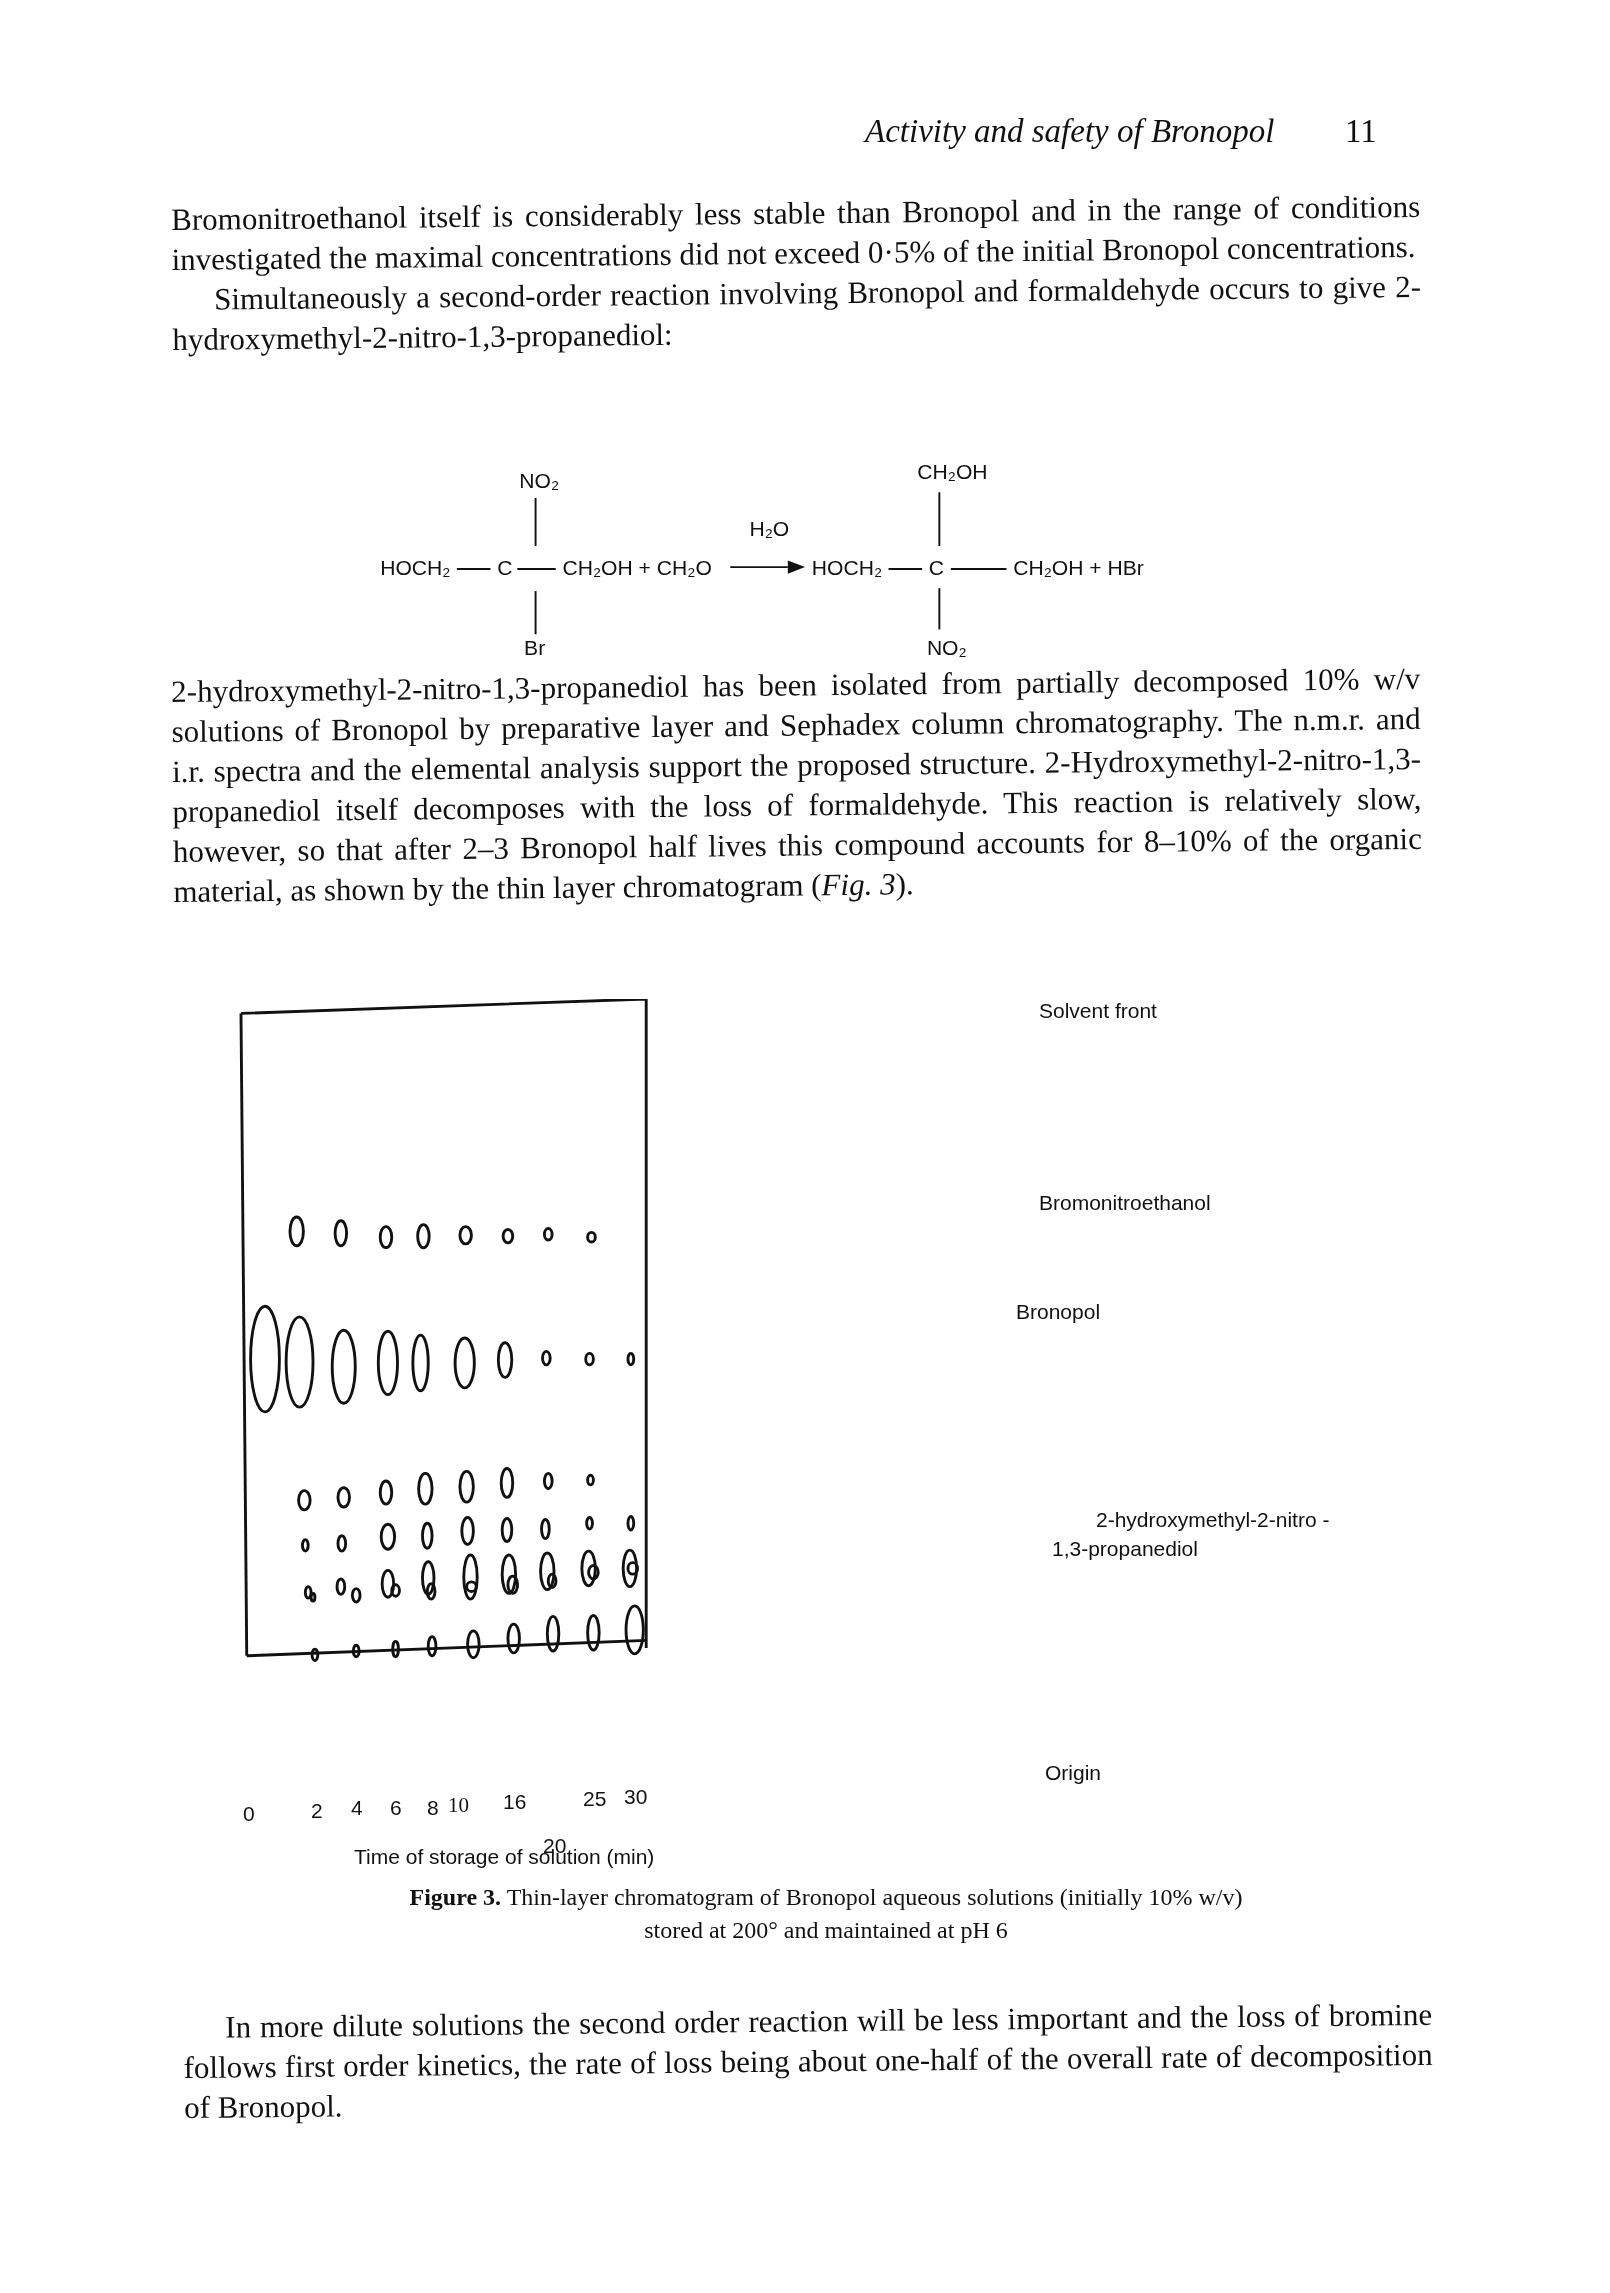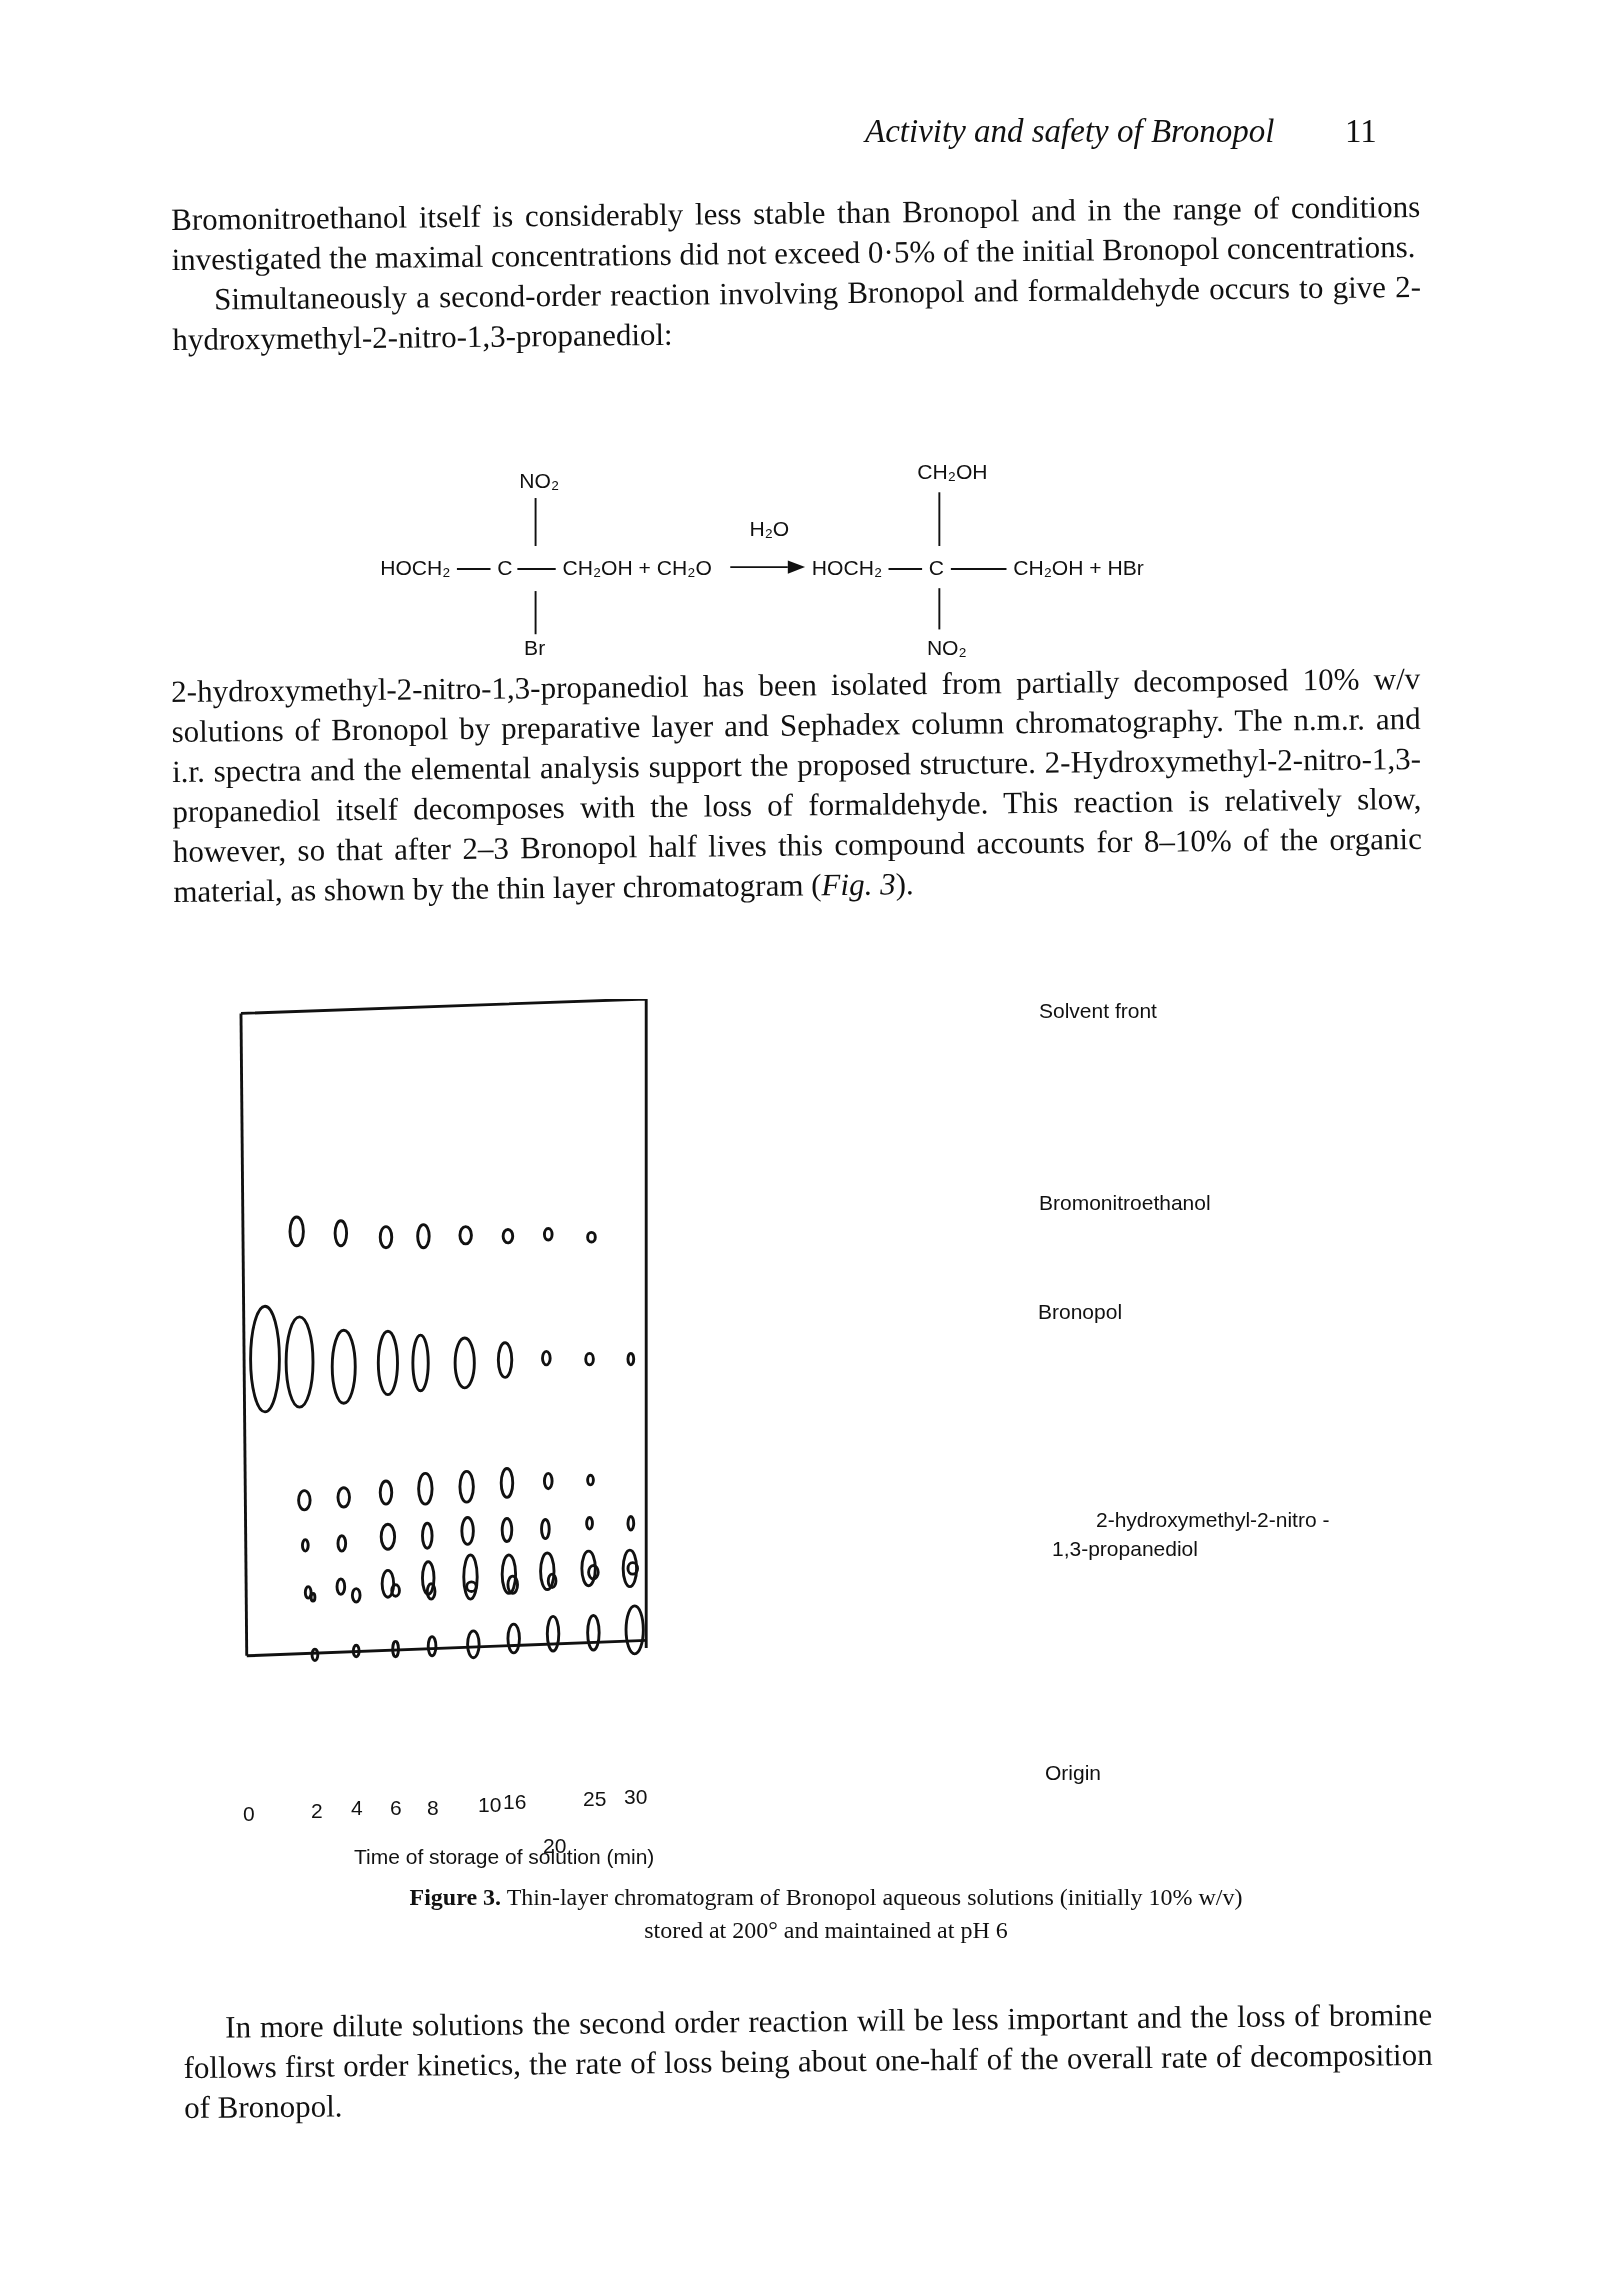"Bronopol" div.abs { left: 1038px -> 1016px }
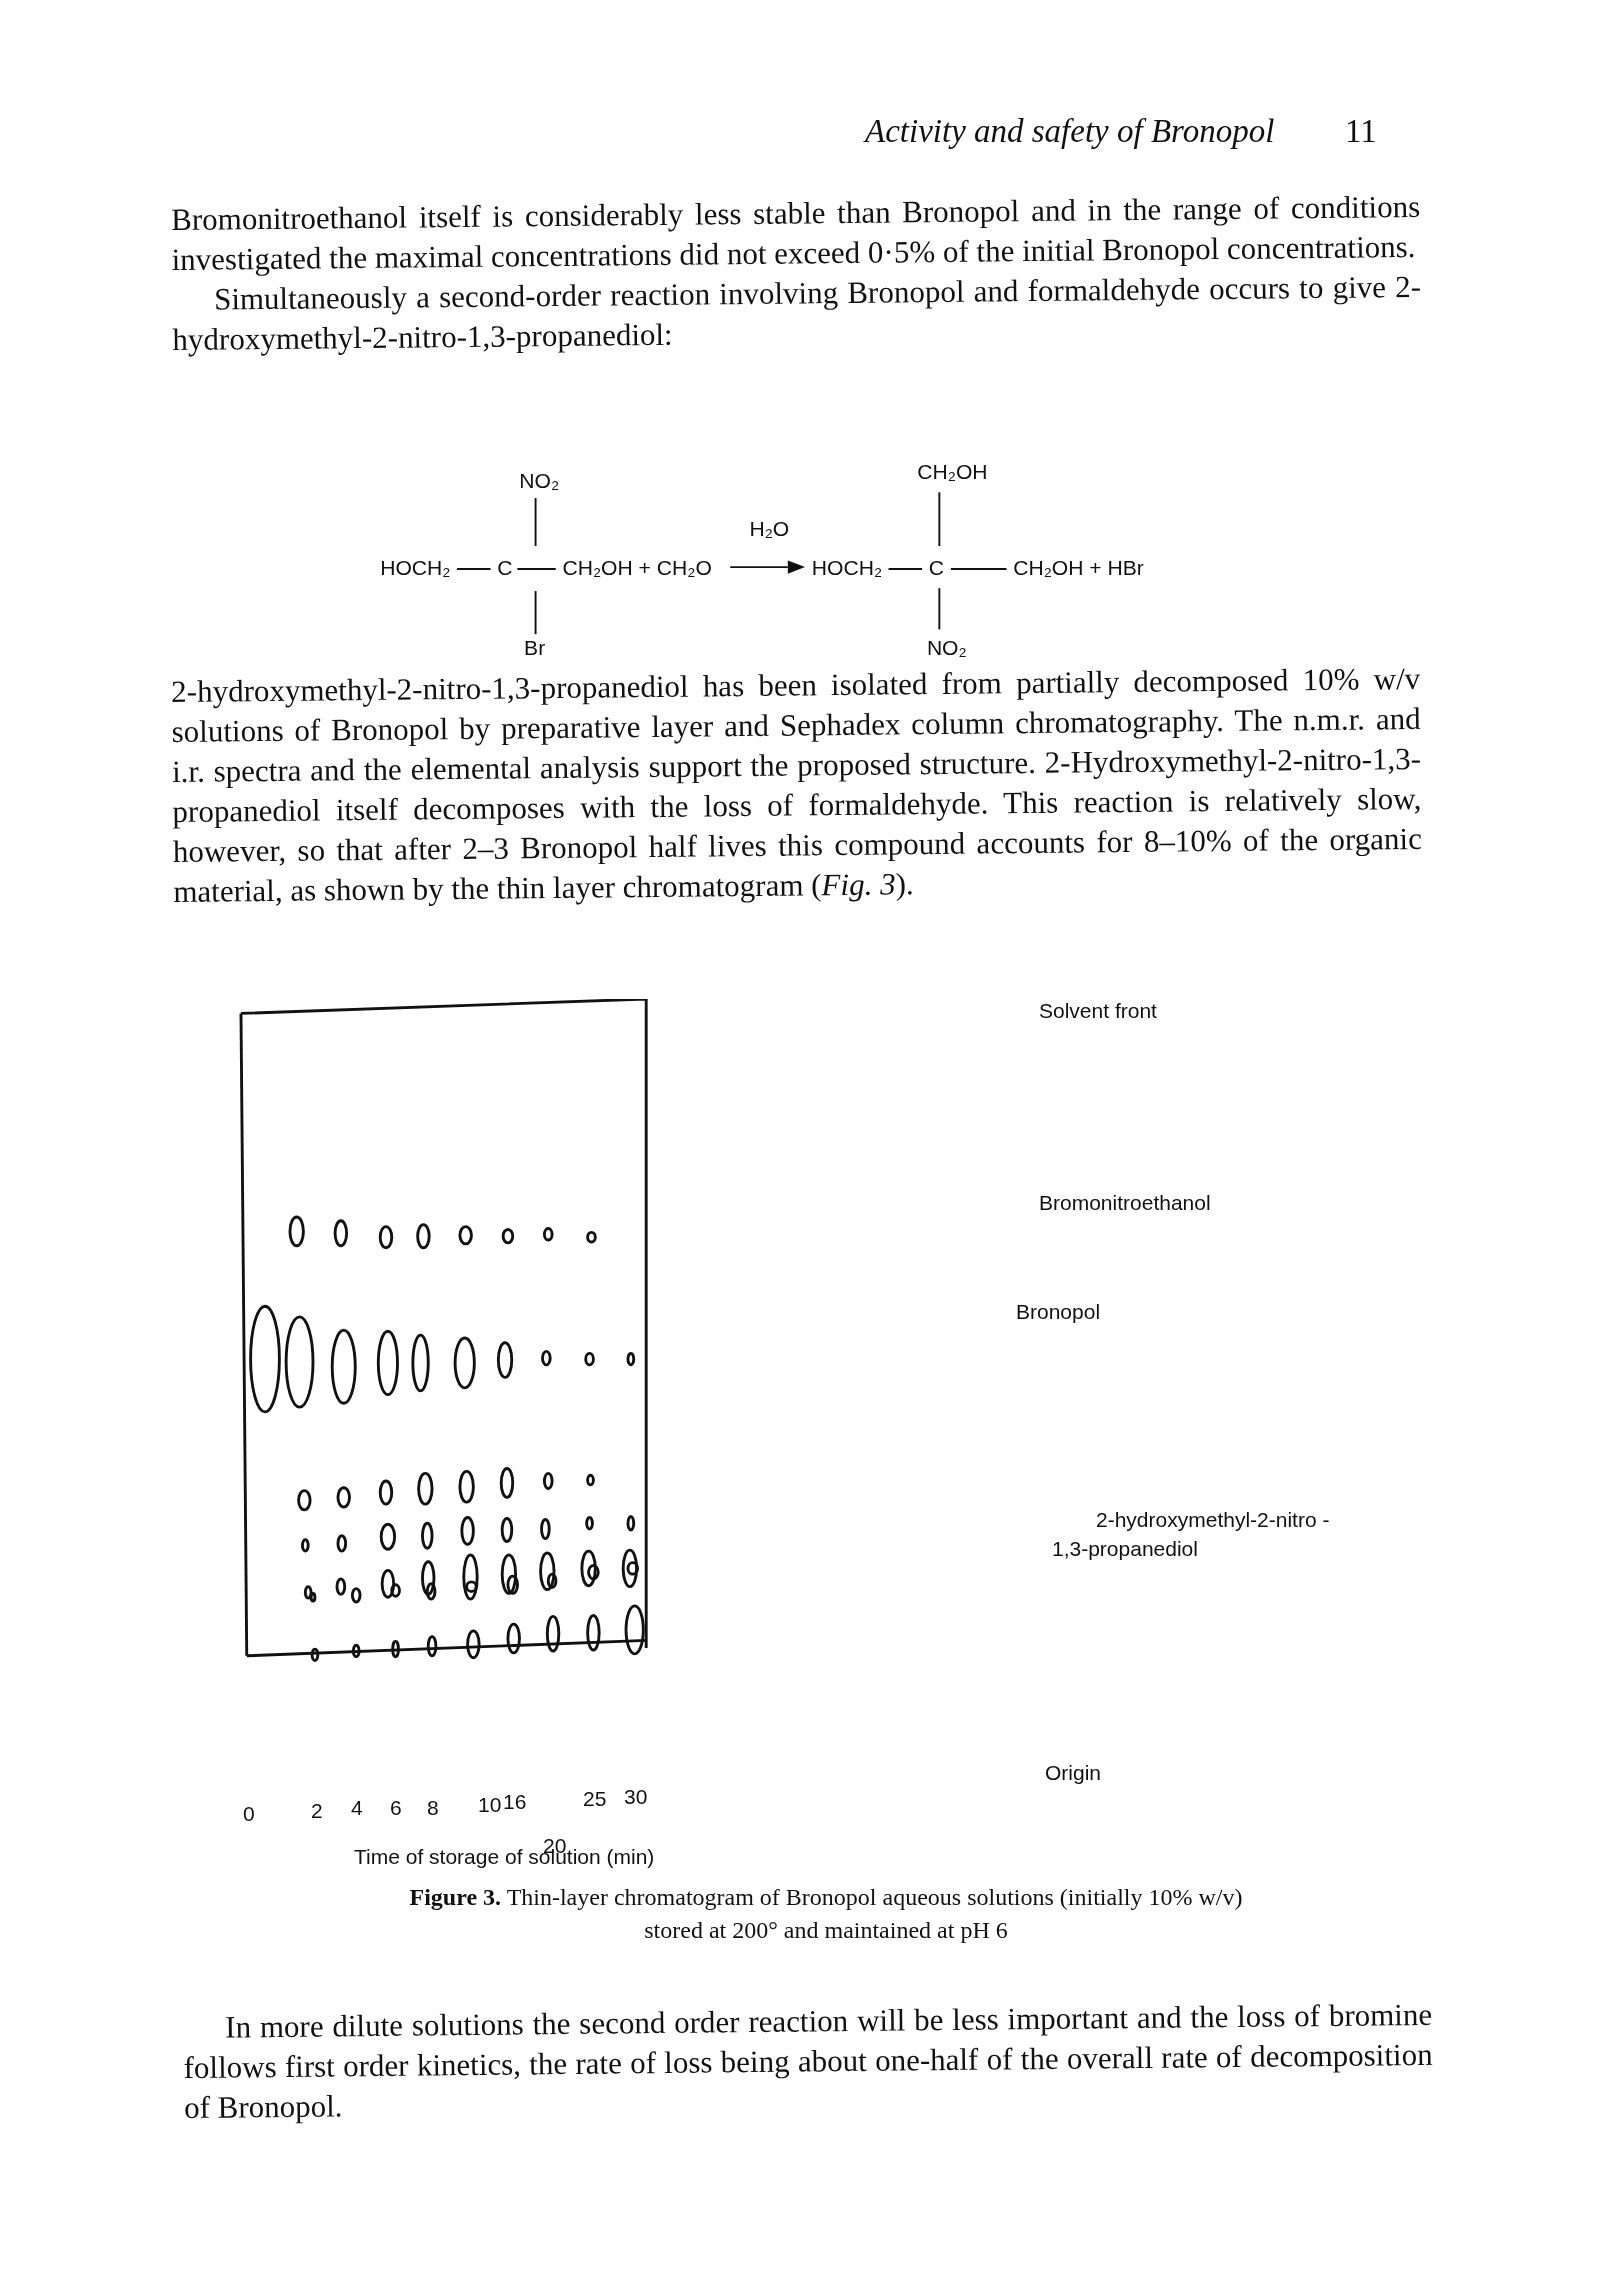"10" div.abs { font-family: none -> Liberation Serif, serif; left: 478px -> 448px }
